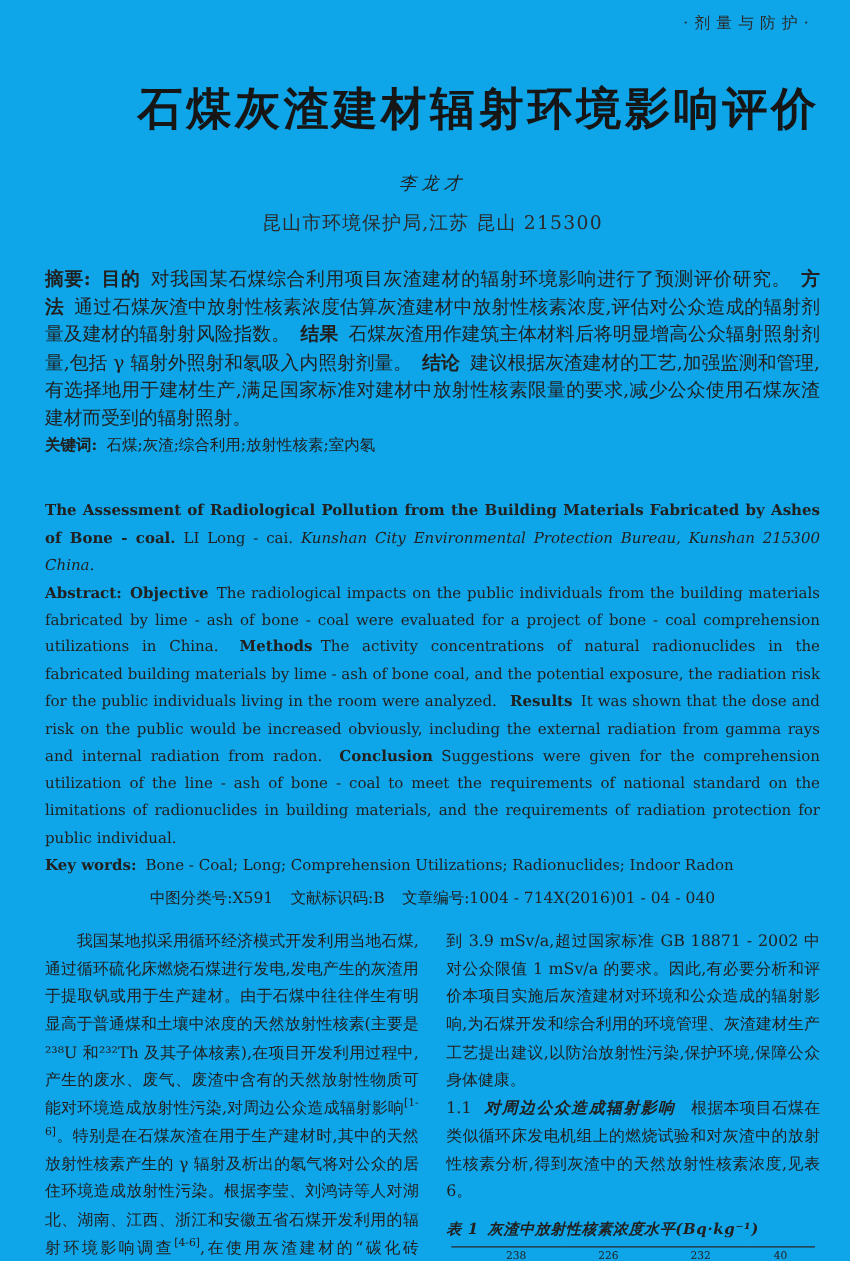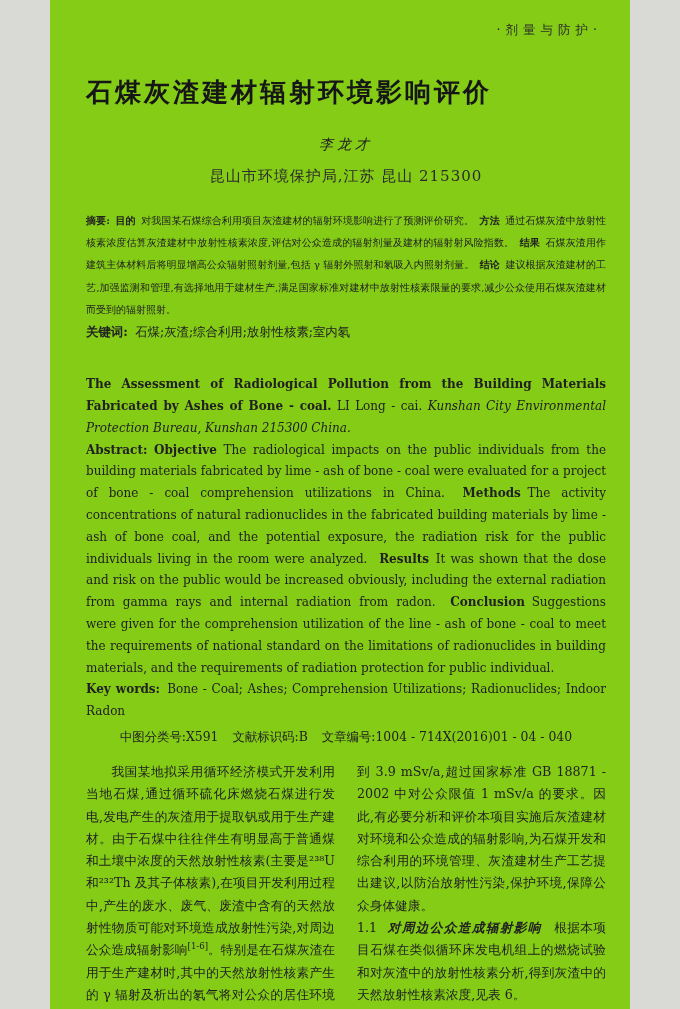"·剂量与防护·" .page { background: #84cc16 -> #0ea5e9; padding: 22px 24px 0 36px -> 10px 24px 0 36px; width: 580px -> 680px }
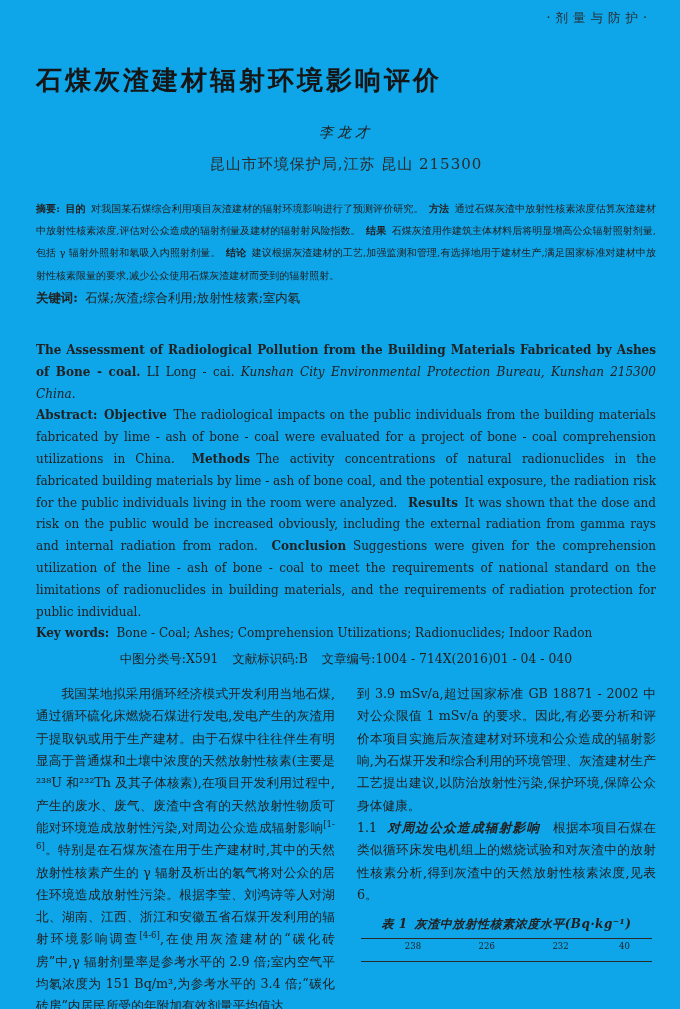"石煤灰渣建材辐射环境影响评价" .title-cn { font-size: 26px -> 36px; text-align: left -> right }
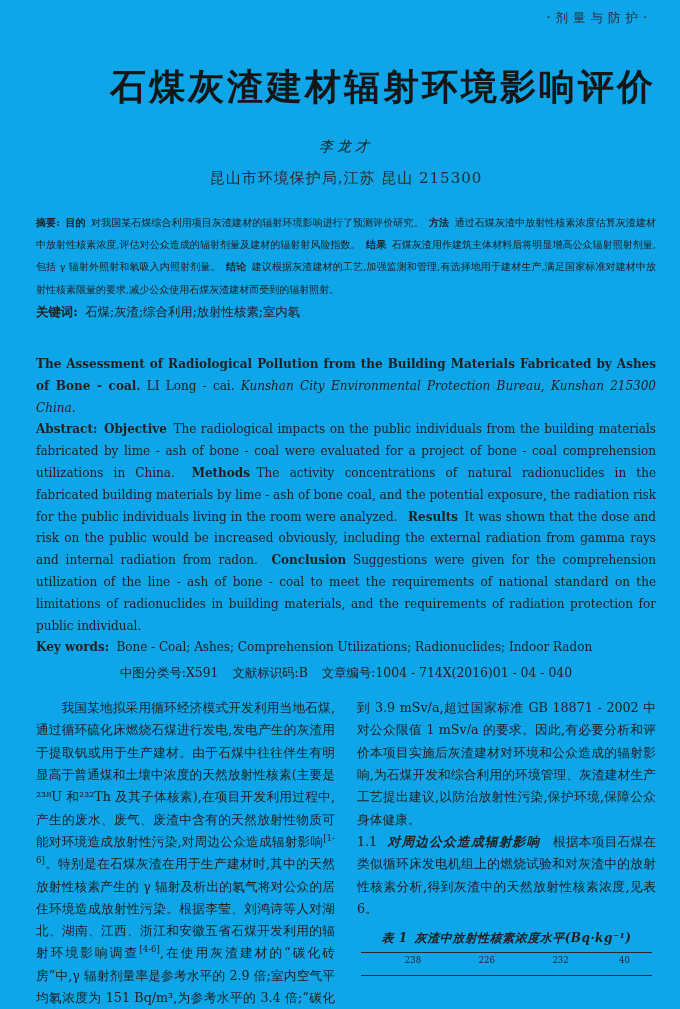"摘要: 目的 对我国某石煤综合利用项目灰渣建材的辐射环境影响进行了预测评价研究。" .abstract-cn { font-size: 10px -> 15px }
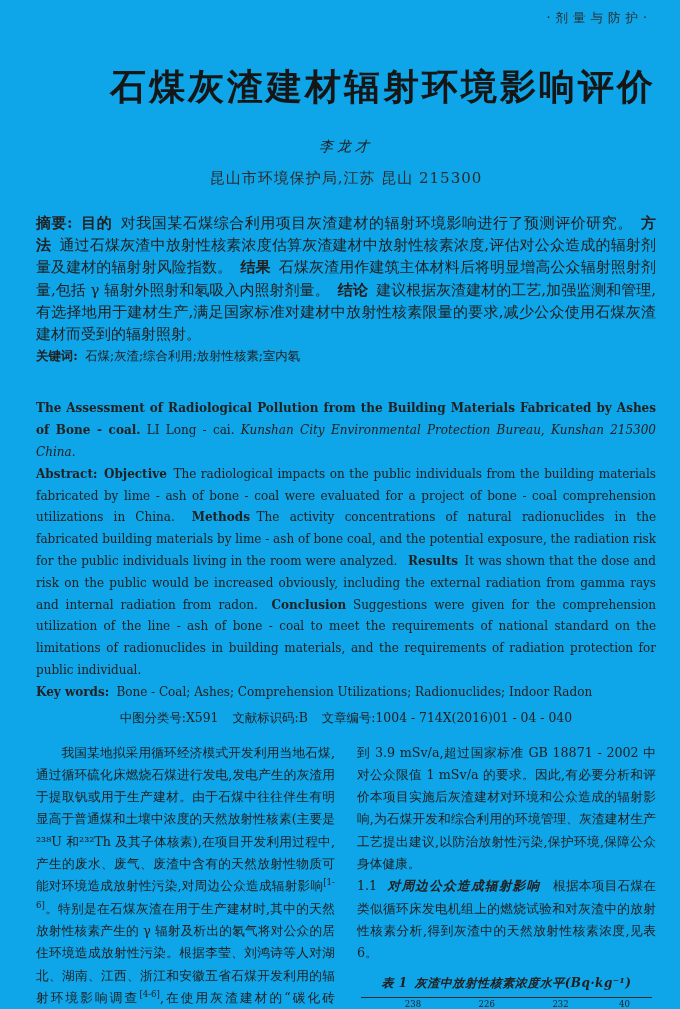"Bone - Coal; Ashes; Comprehension" span { text: Ashes -> Long }
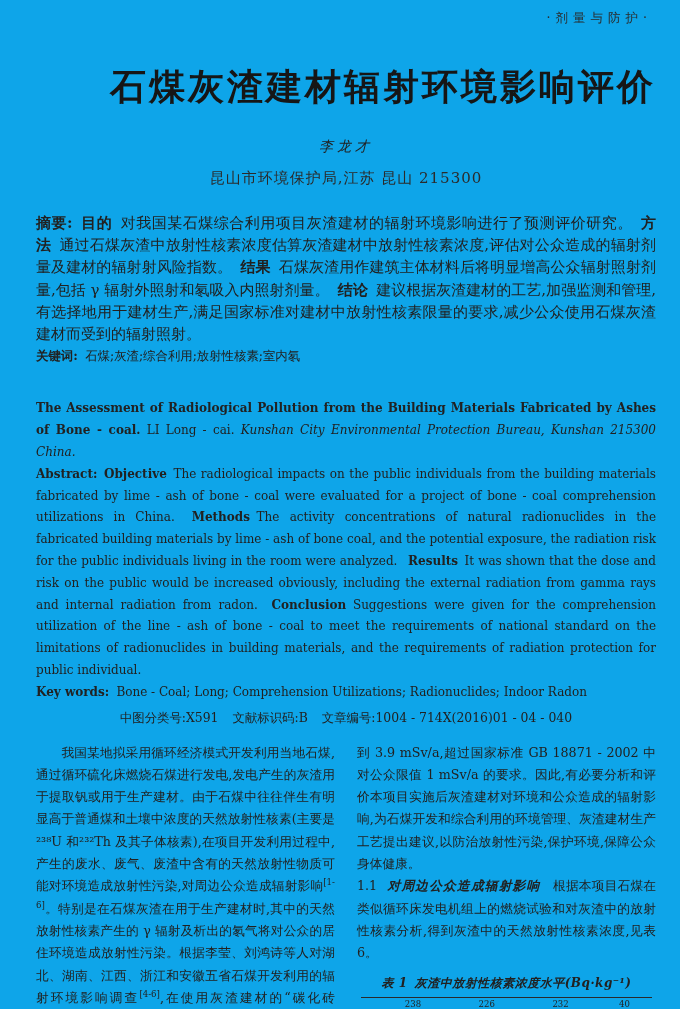"表 1 灰渣中放射性核素浓度水平(Bq·kg⁻¹)" .table-caption { text-align: center -> left }
